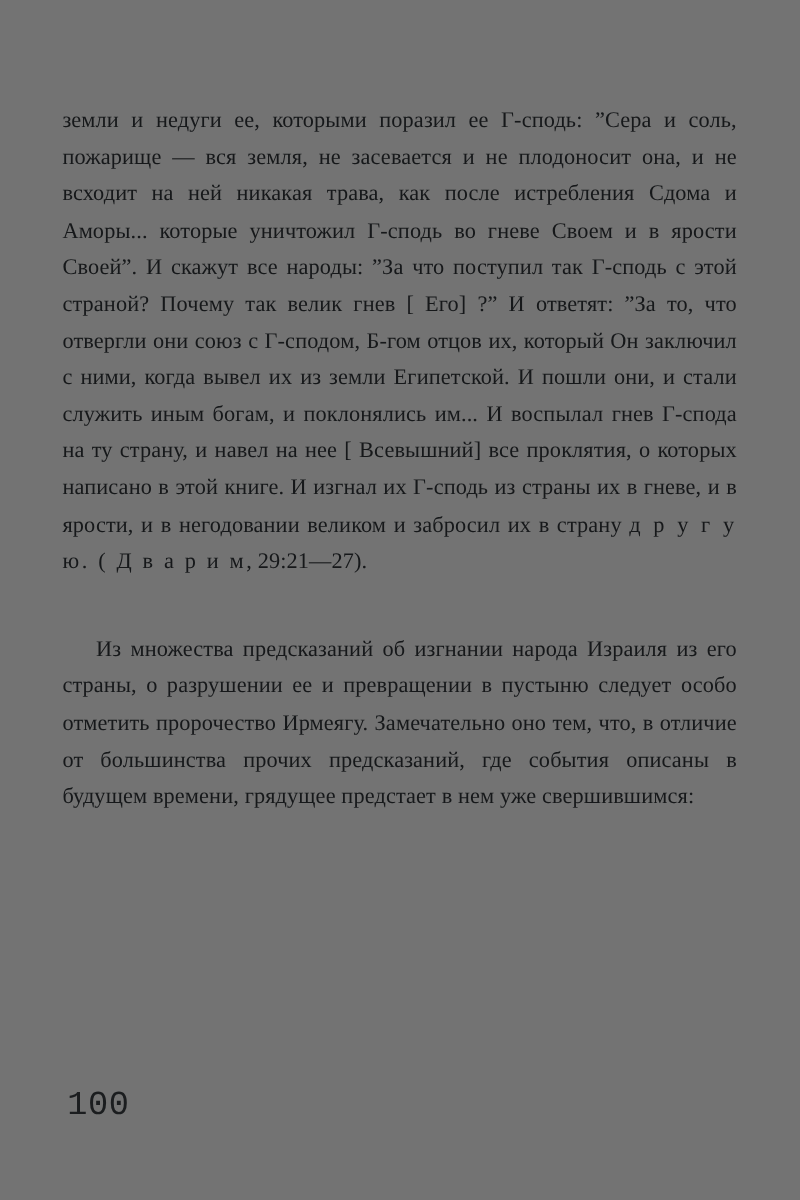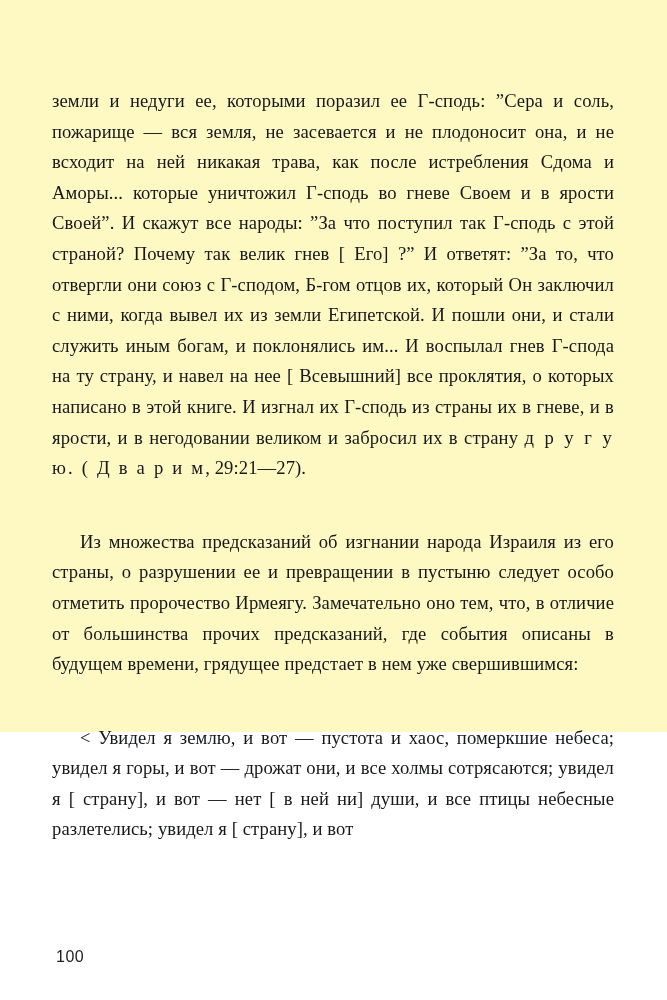"земли и недуги ее, которыми" .page { background: #fef9c3 -> #737373; height: 732px -> 1000px }
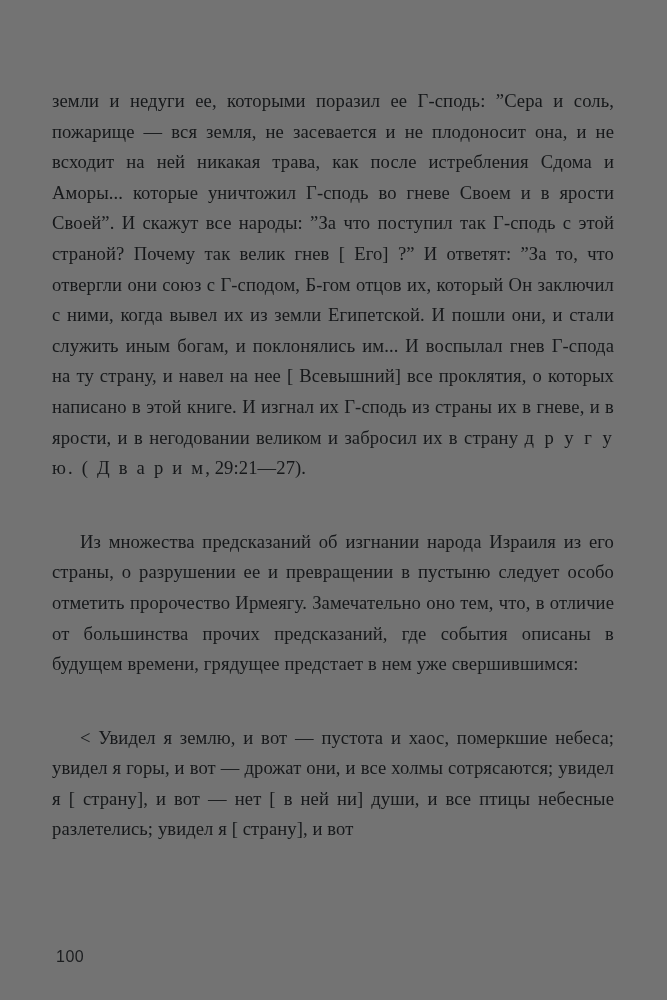"< Увидел я землю, и" p.para { html: <p>&lt; Увидел я землю, и вот — пустота и хаос, померкшие небеса; увидел я горы, и вот — дрожат они, и все холмы сотрясаются; увидел я [ страну], и вот — нет [ в ней ни] души, и все птицы небесные разлетелись; увидел я [ страну], и вот</p> -> none }
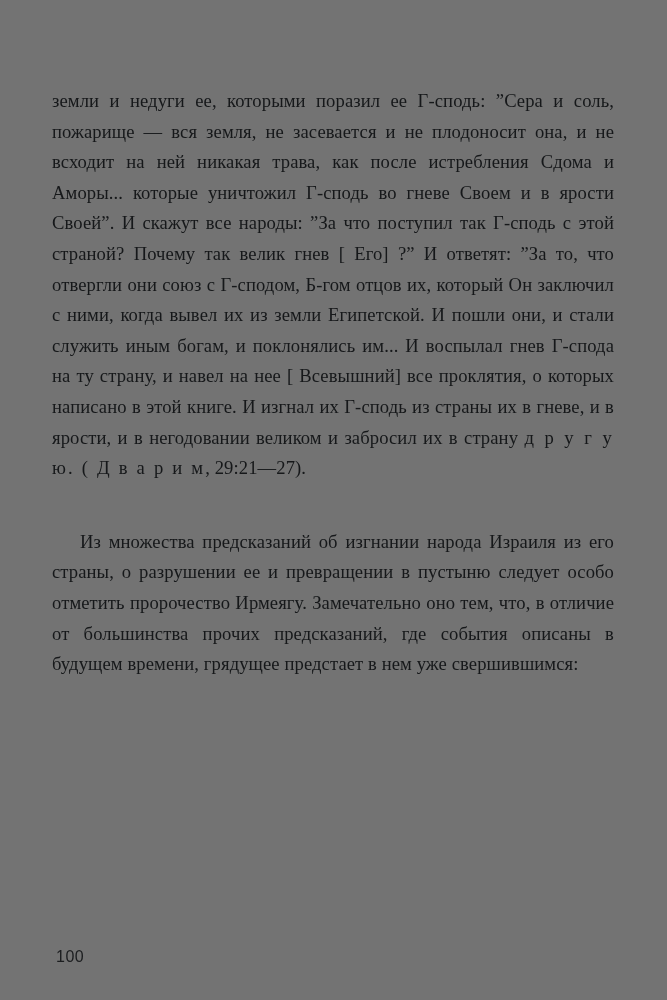"100" .page-number { font-family: Liberation Sans, sans-serif -> Liberation Mono, monospace; font-size: 16px -> 28px; top: 948px -> 906px }
